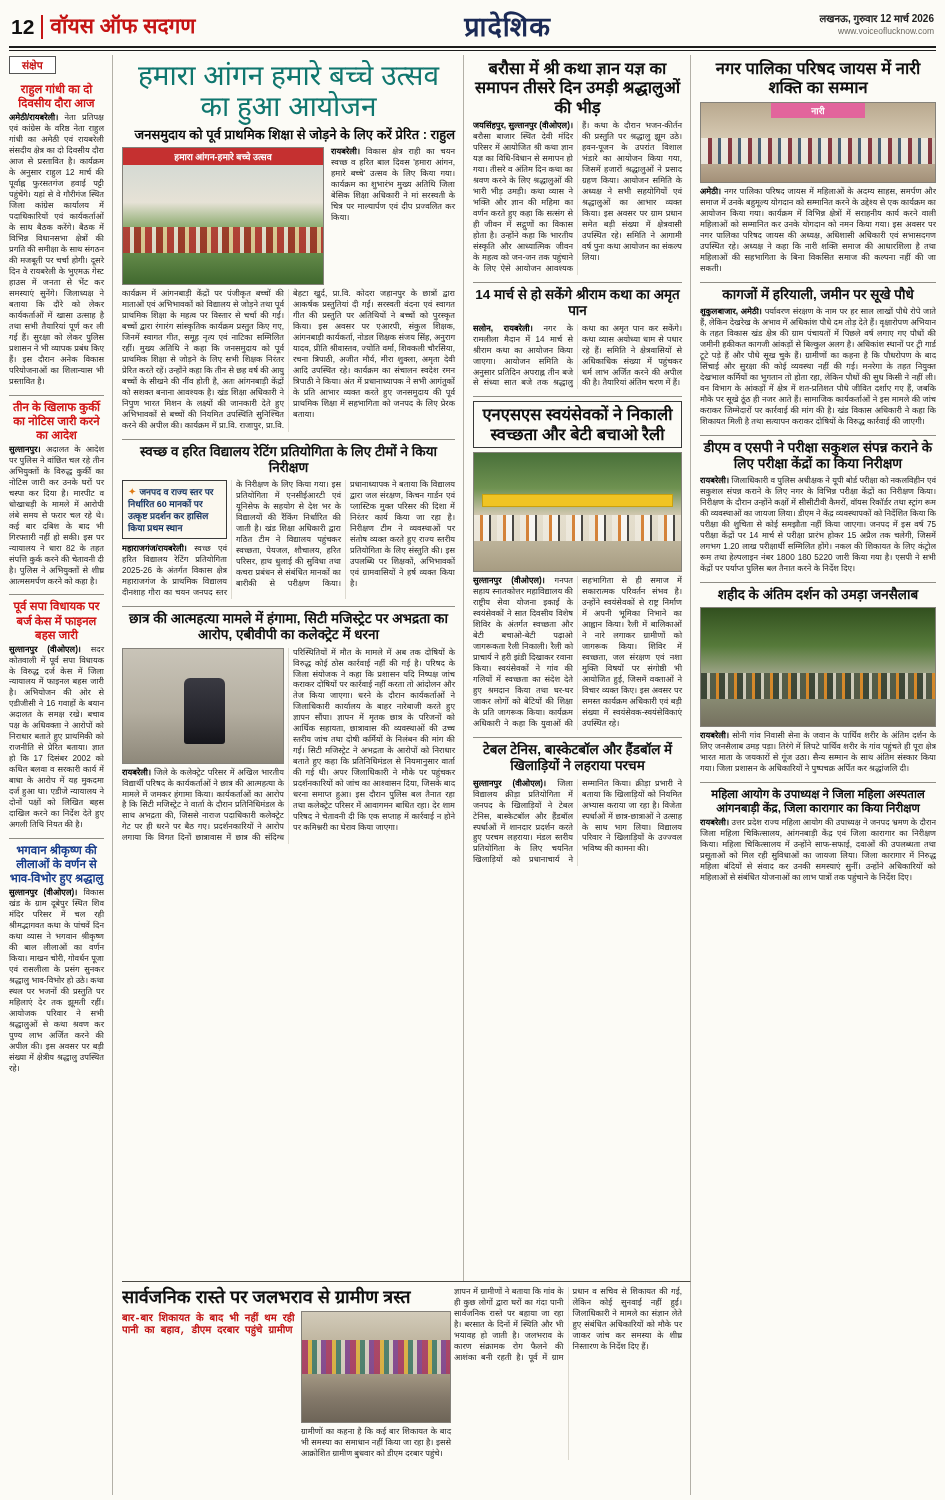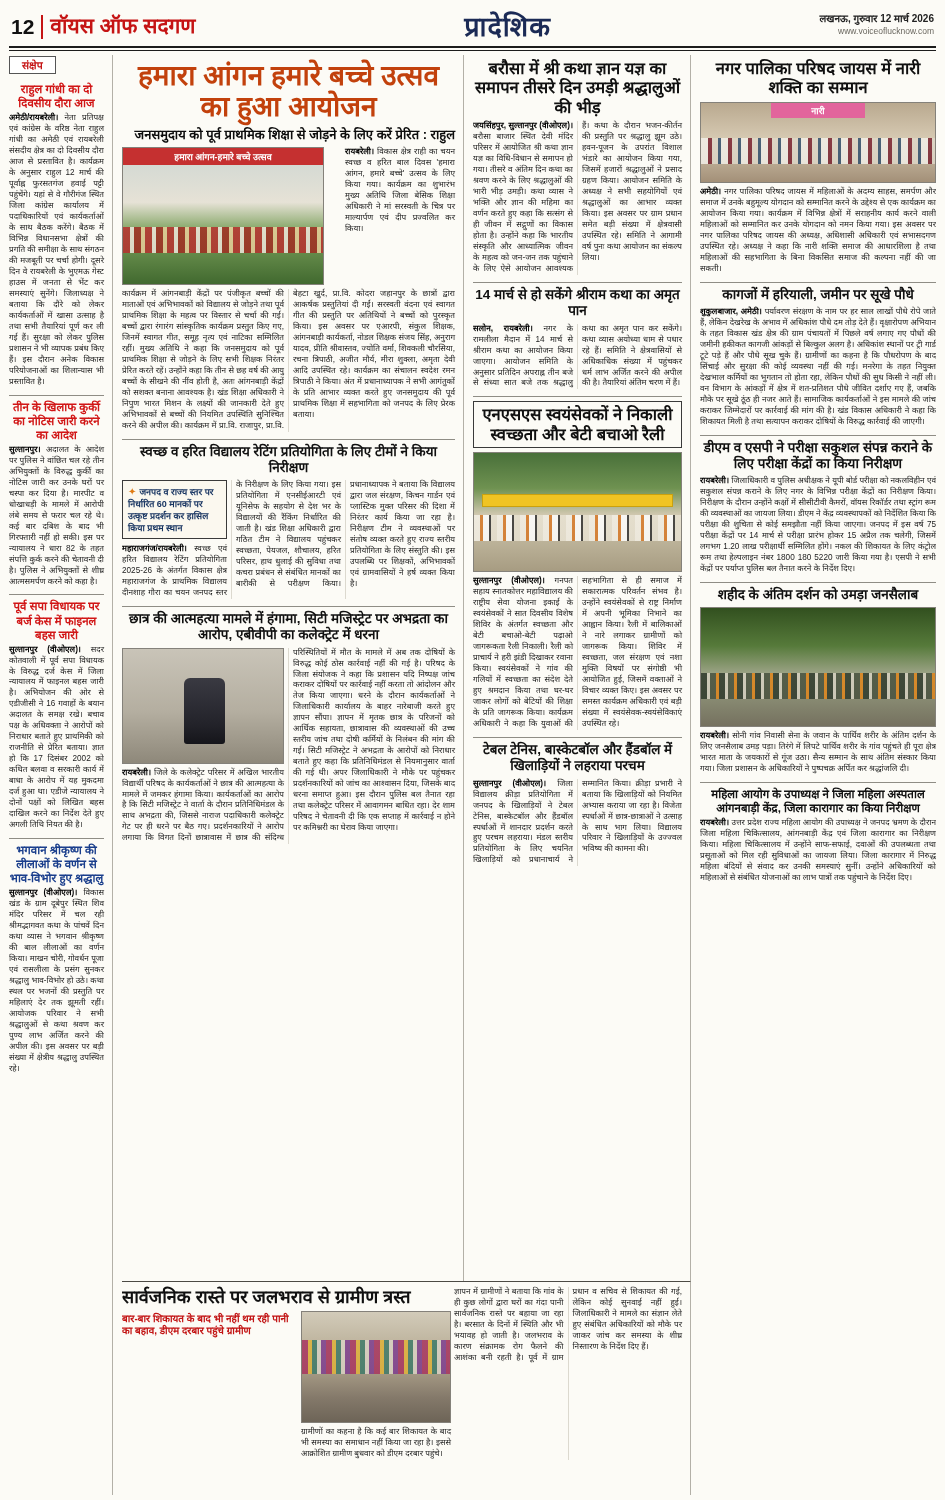"हमारा आंगन हमारे बच्चे उत्सव" .hl-main { color: #c2410c -> #0f766e; font-weight: bold -> normal }
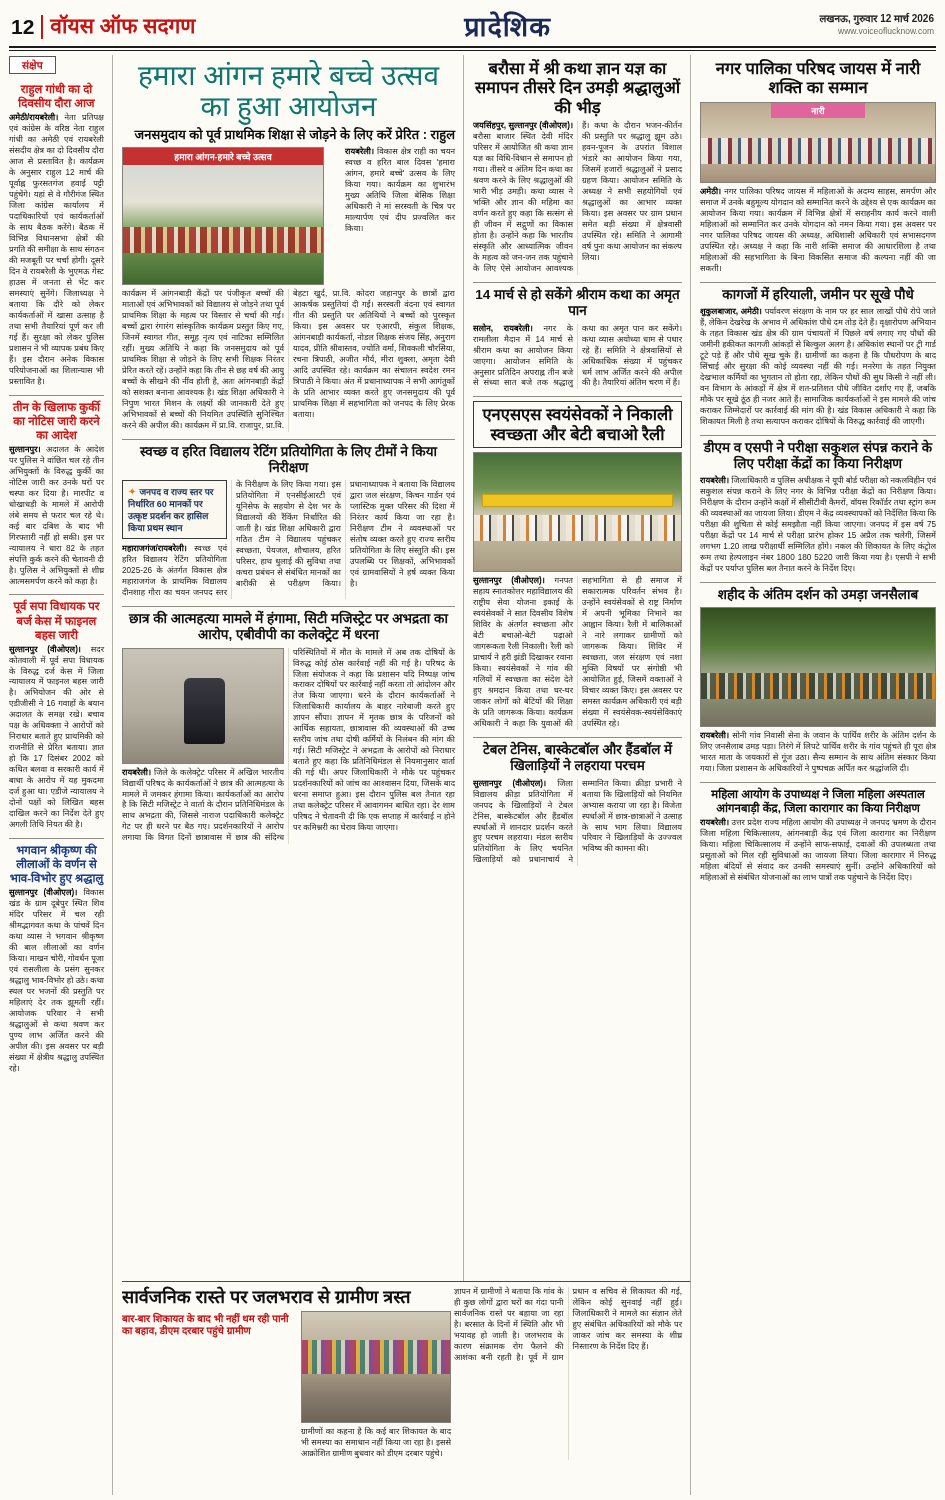"हमारा आंगन-हमारे बच्चे उत्सव" .b1-top { gap: 21px -> 7px }
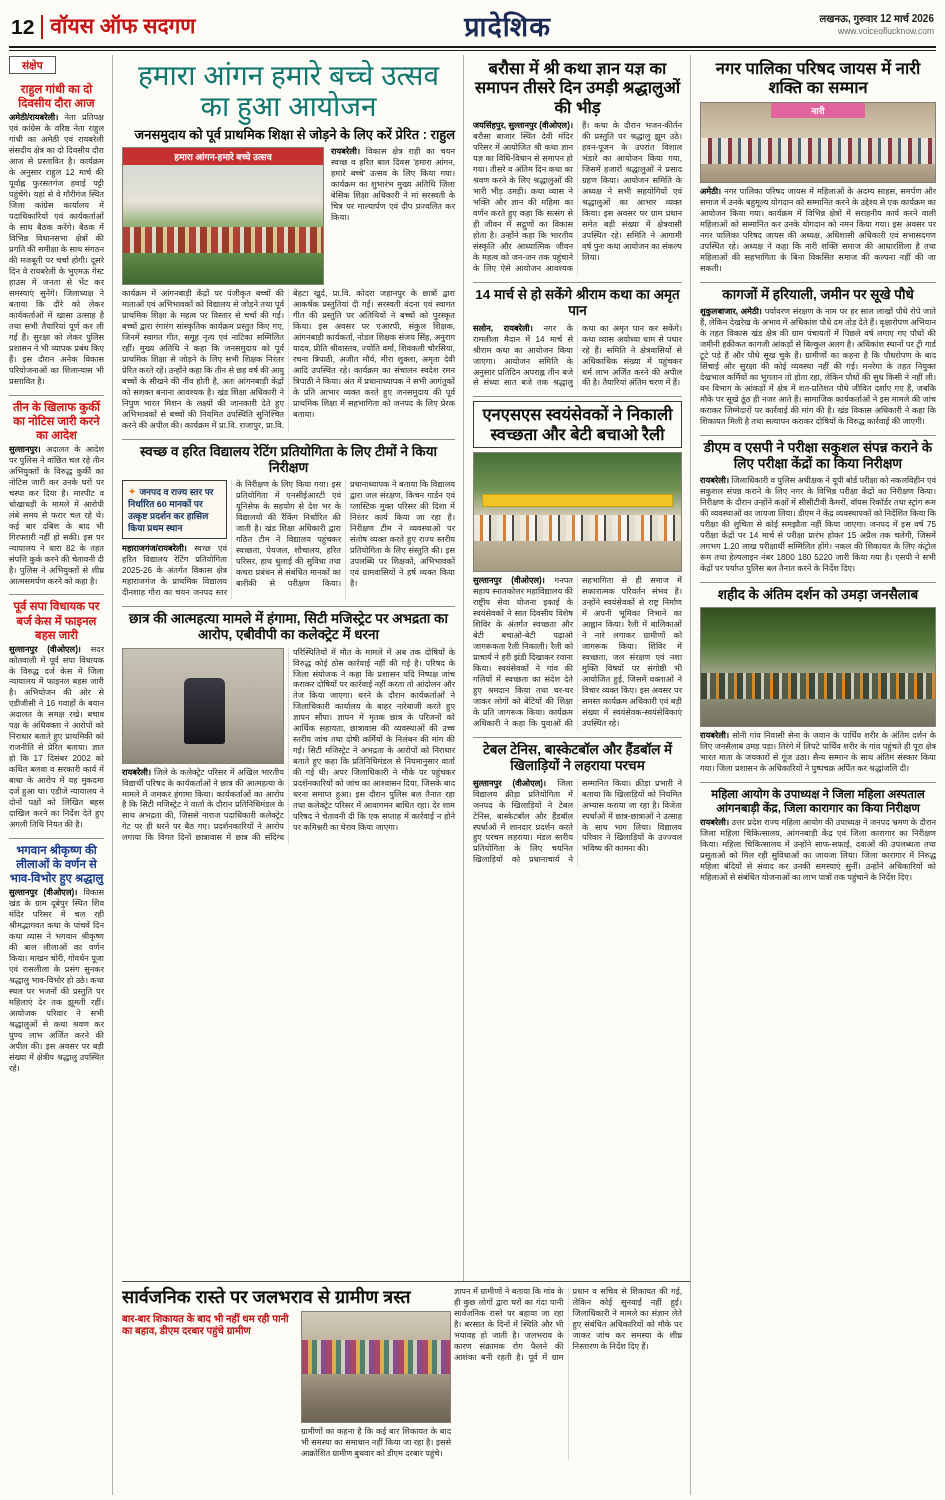"बार-बार शिकायत के बाद भी" .bt-left { font-family: none -> Liberation Mono, monospace }
